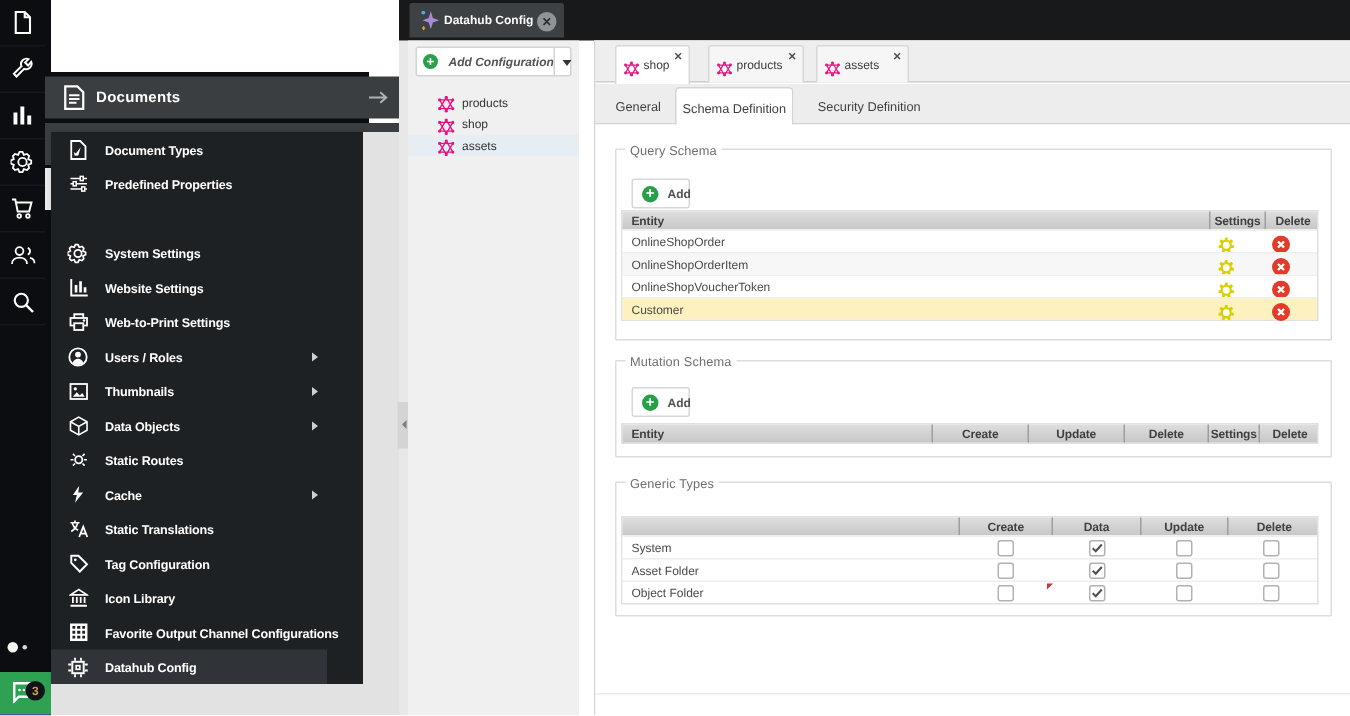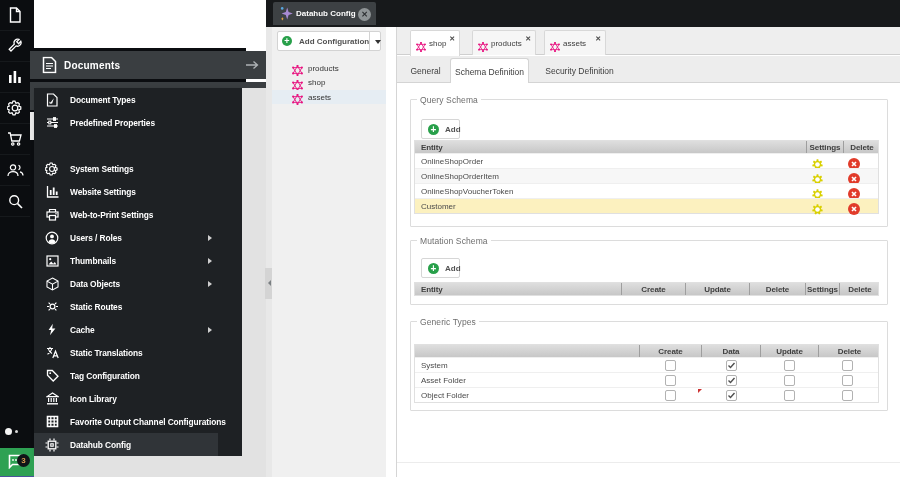"Add Configuration" #addcfg .albl { font-style: none -> italic }
